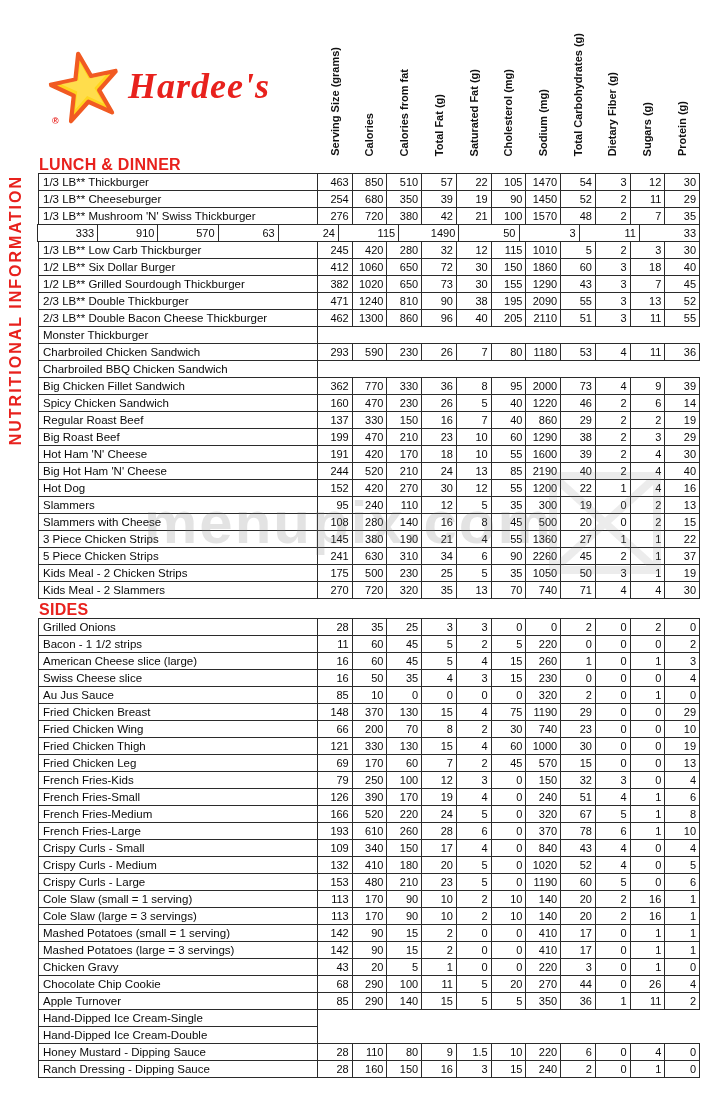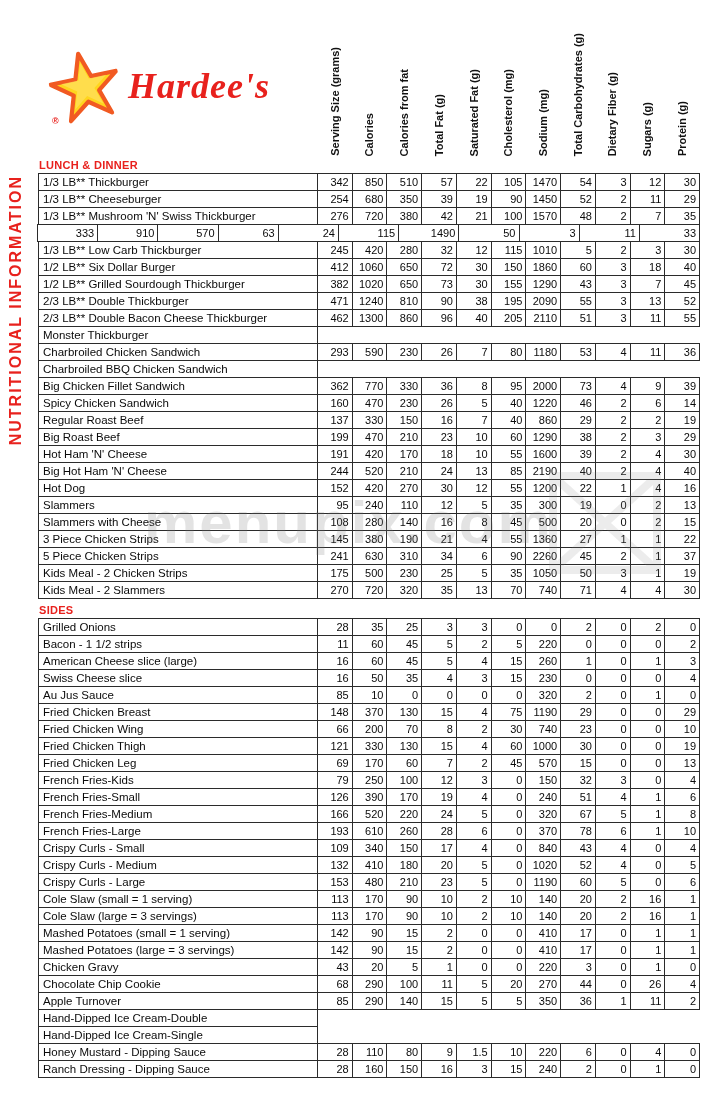"LUNCH & DINNER" .section-title { font-size: 11px -> 16px }
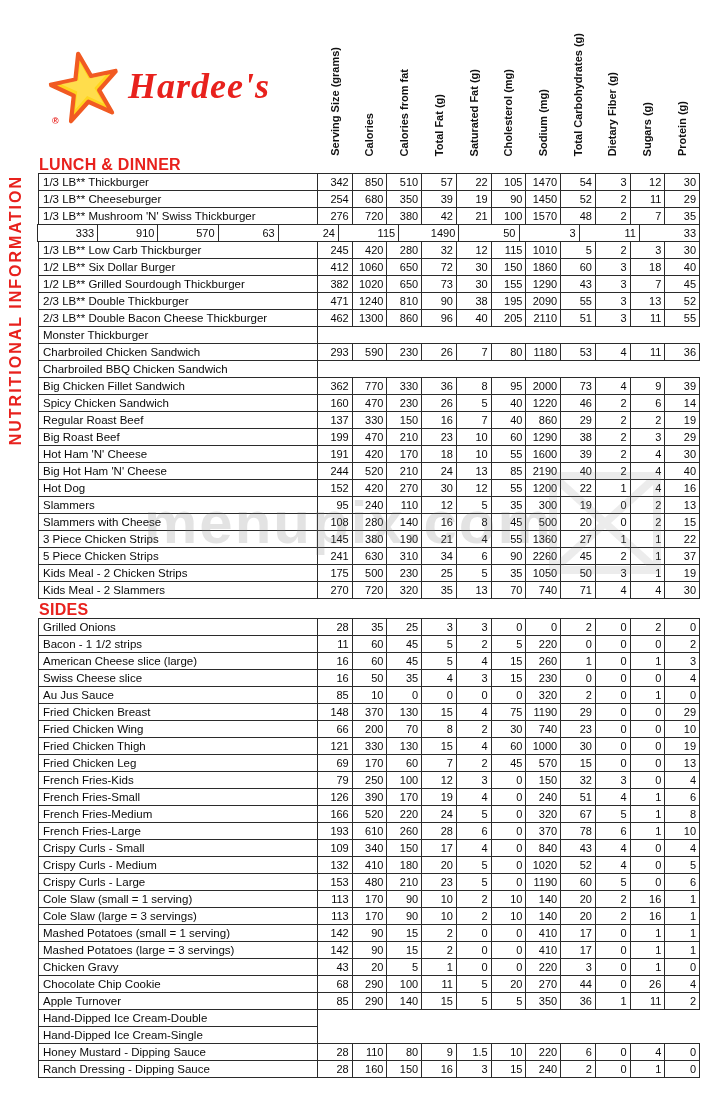"342" div.tval { text: 342 -> 463 }
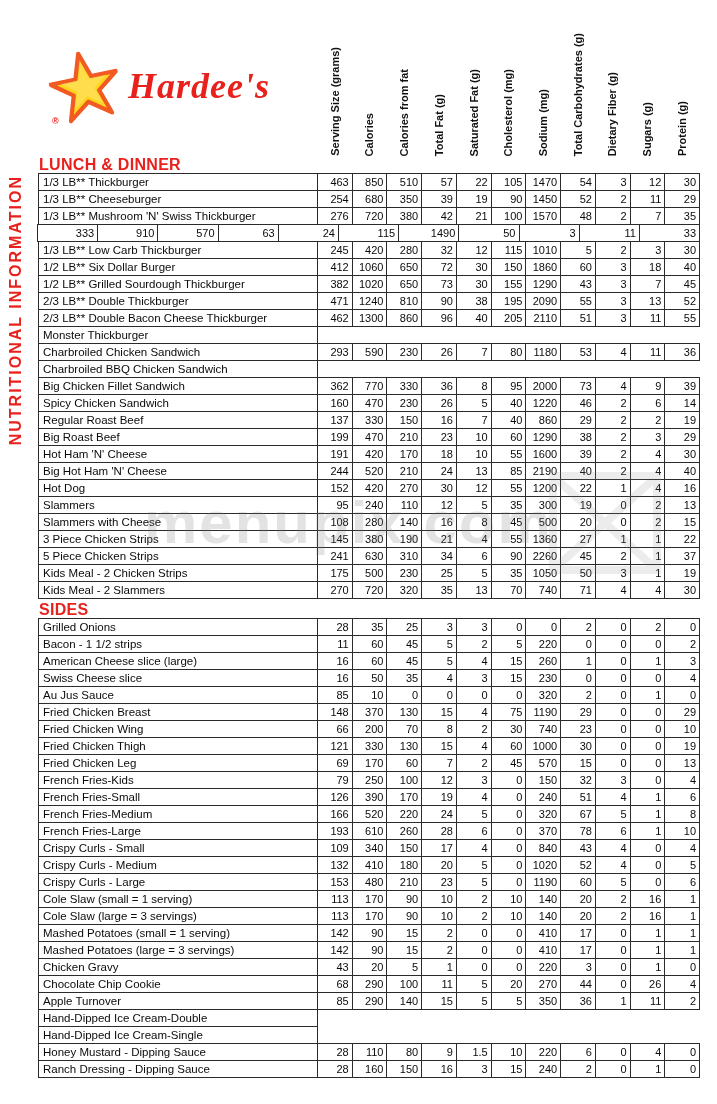"Hand-Dipped Ice Cream-Double" div.trow { order: before "Hand-Dipped Ice Cream-Single" -> after "Hand-Dipped Ice Cream-Single" }
